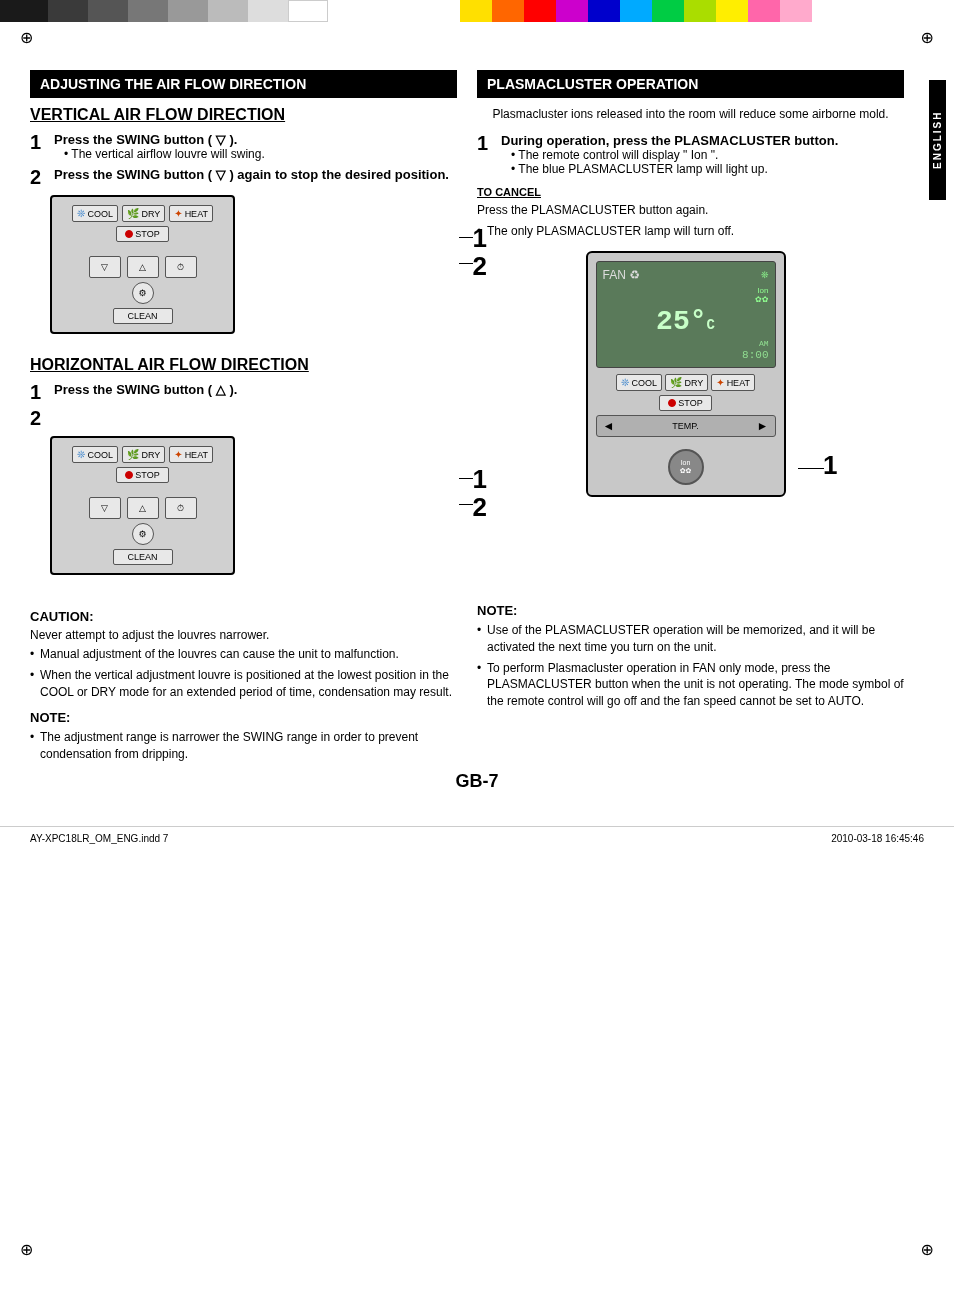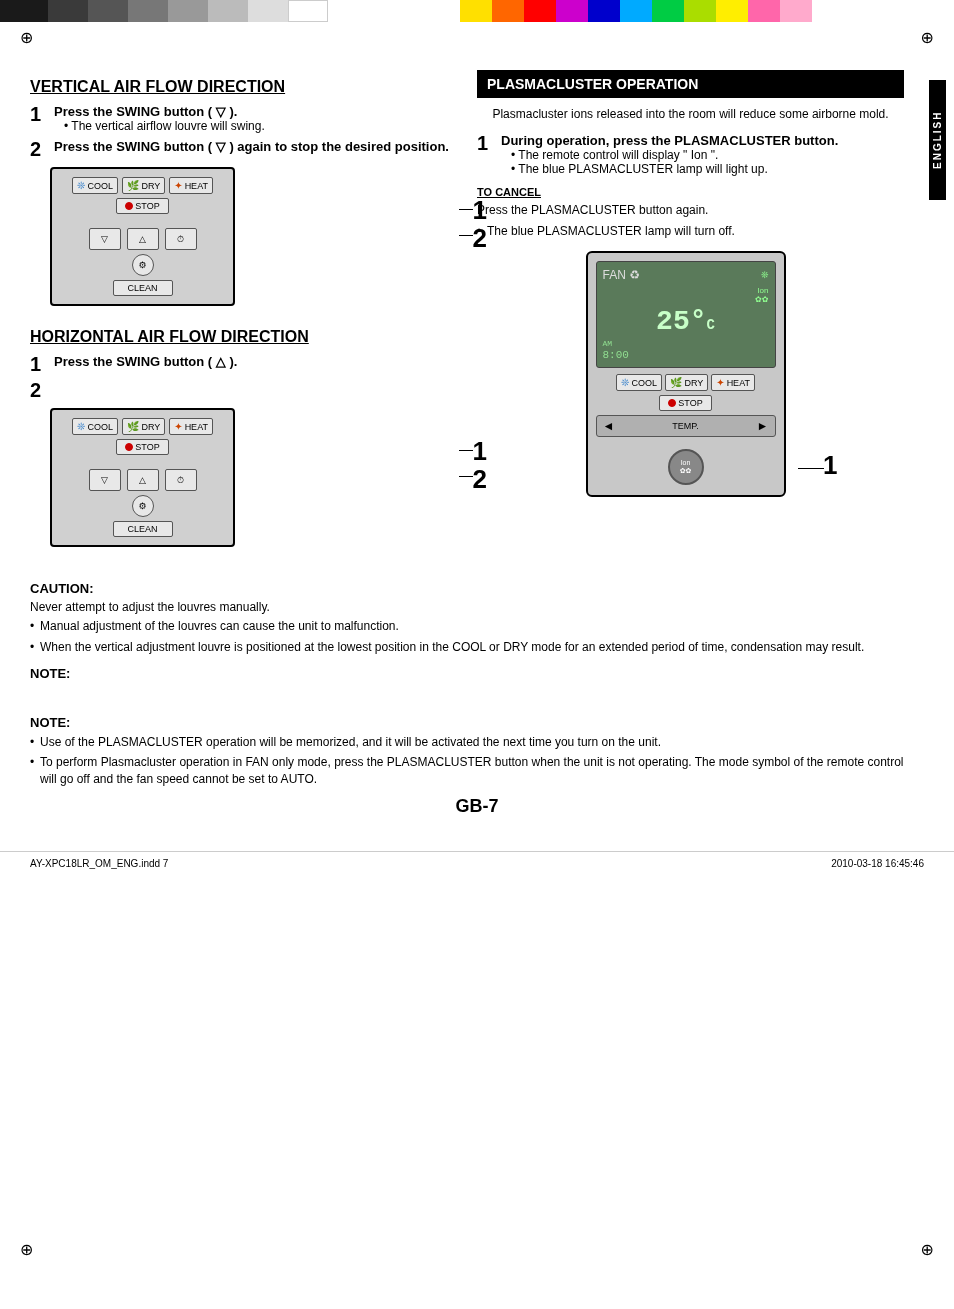"ADJUSTING THE AIR FLOW DIRECTION" div.section-header { html: none -> <div> <span>ADJUSTING THE AIR FLOW DIRECTION</span> </div> }
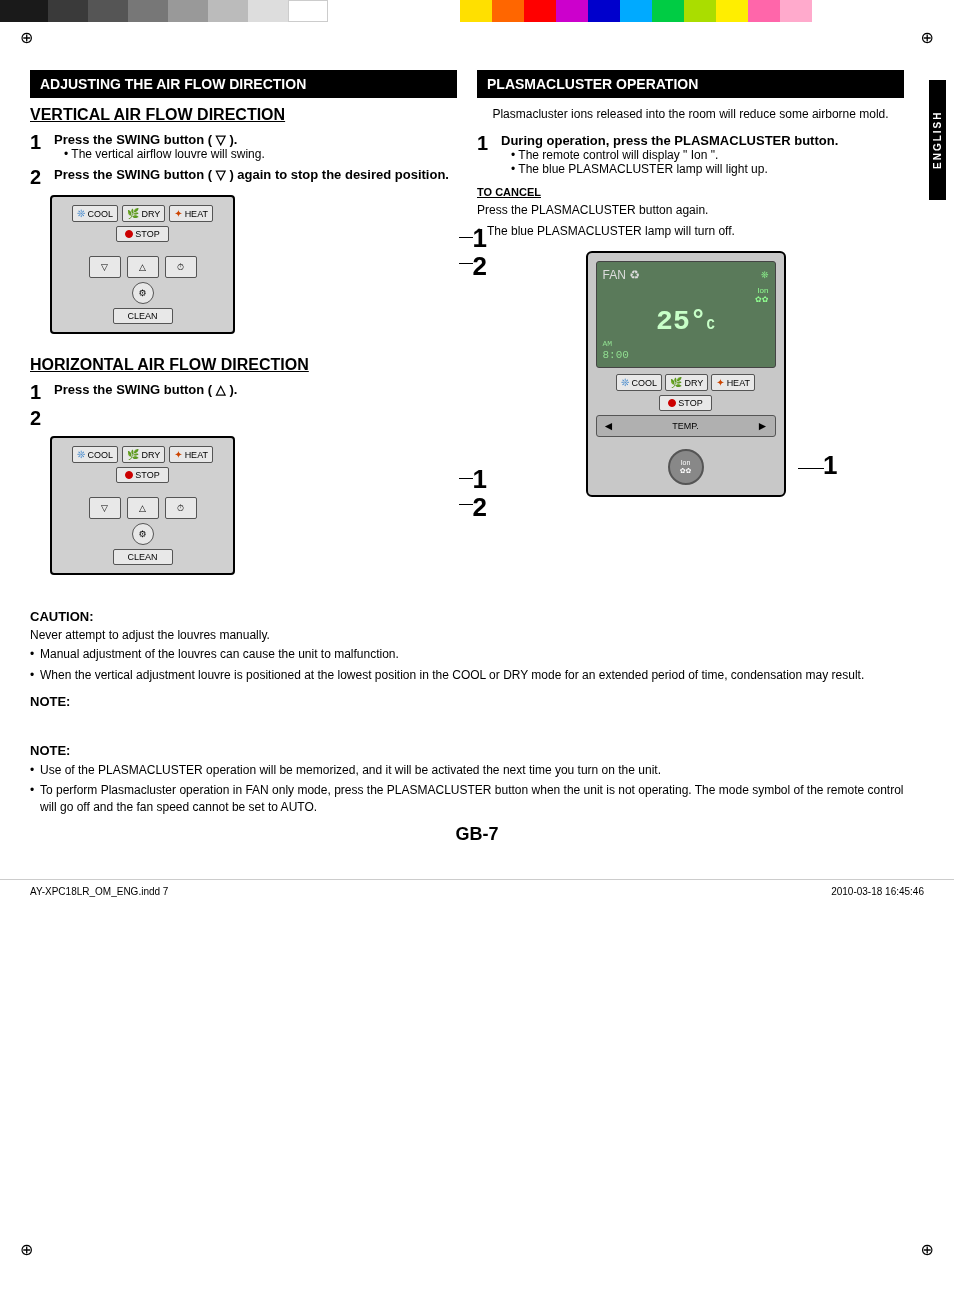"The blue PLASMACLUSTER lamp will turn" span { text: blue -> only }
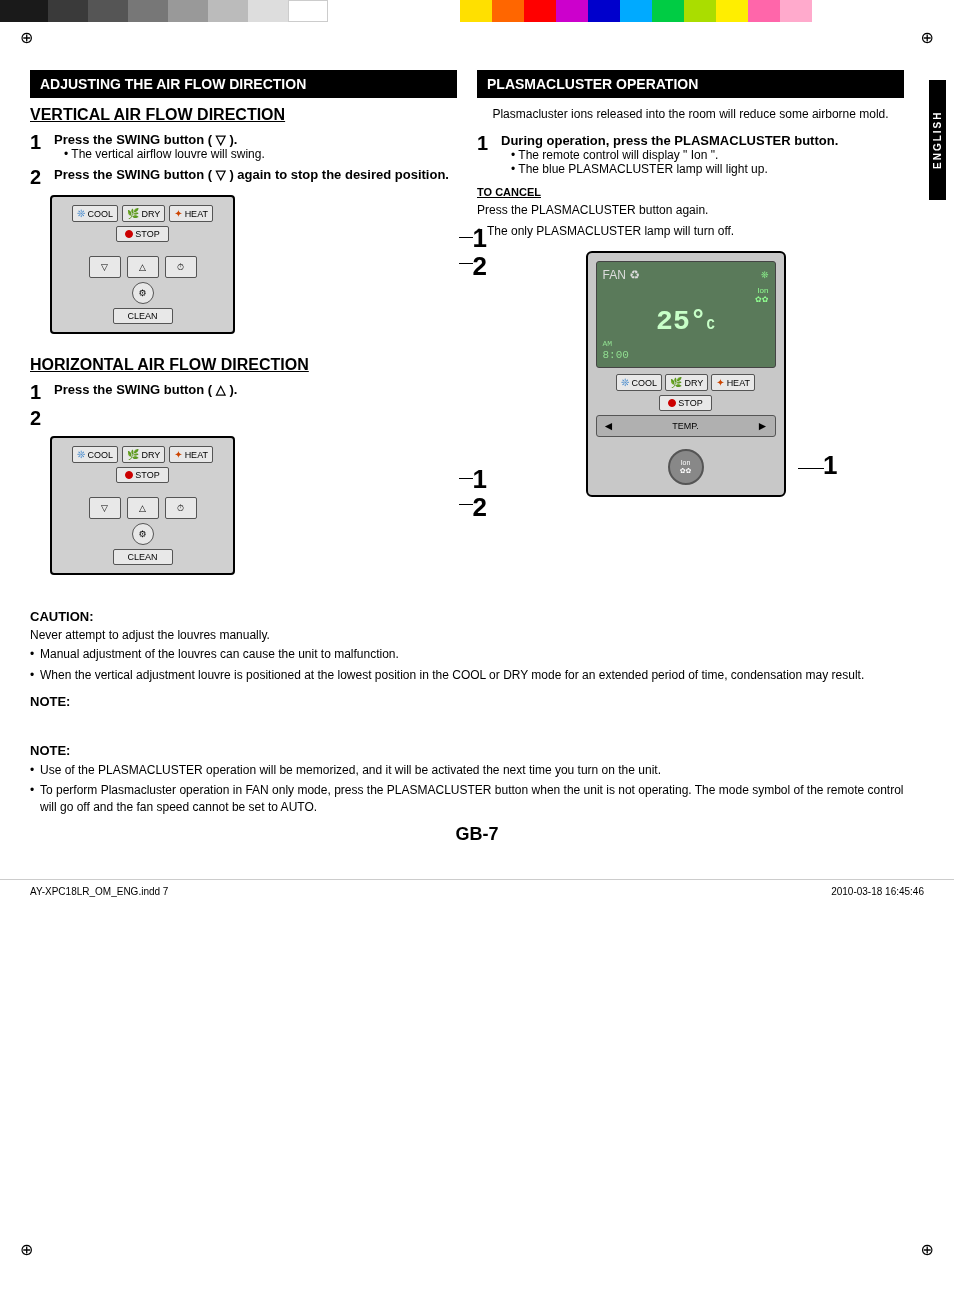"AM" div { text-align: left -> right }
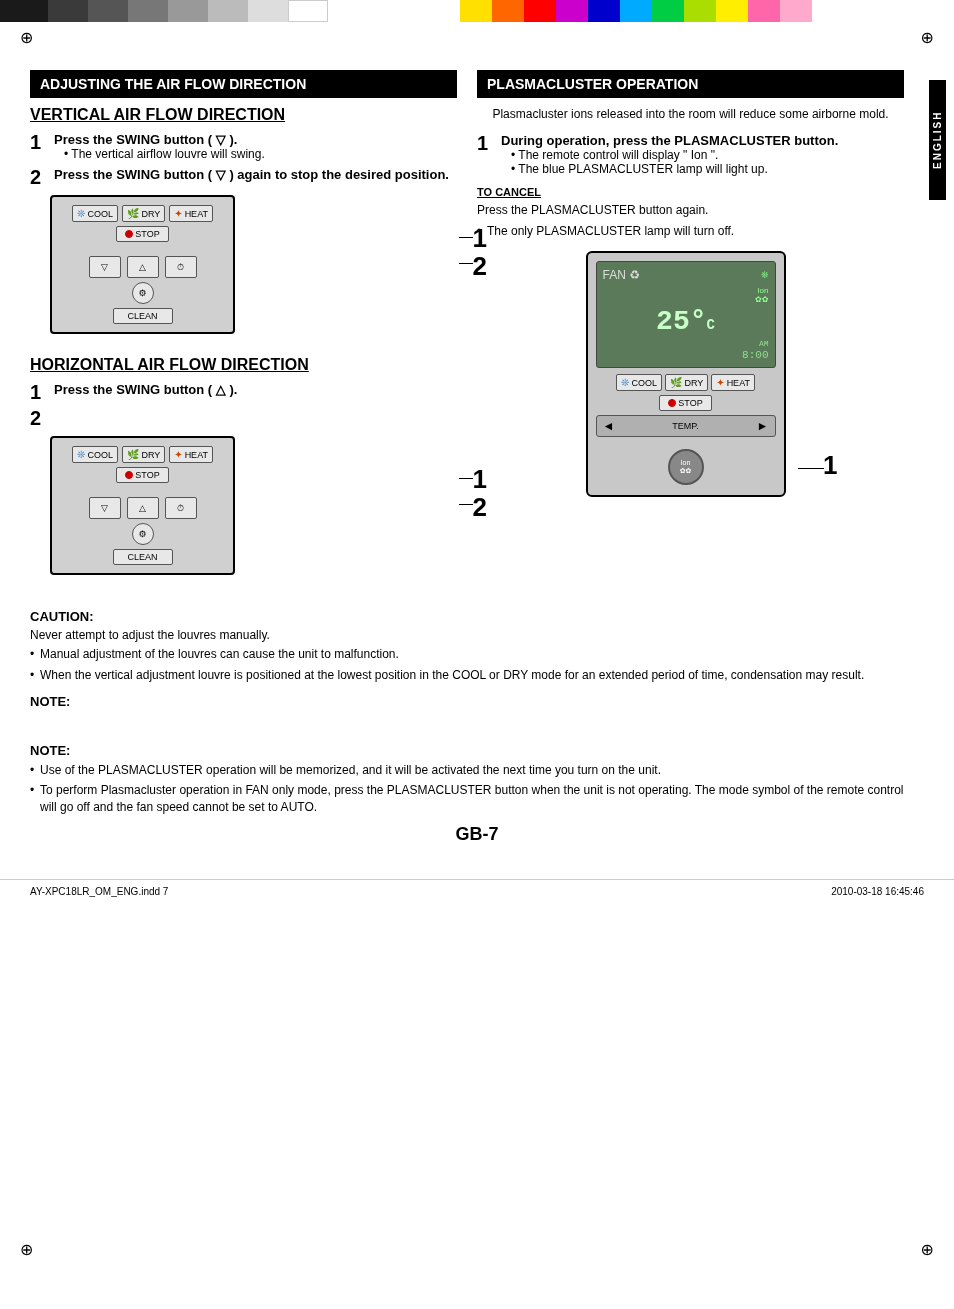"CAUTION:" .bottom-section { flex-direction: column -> none }
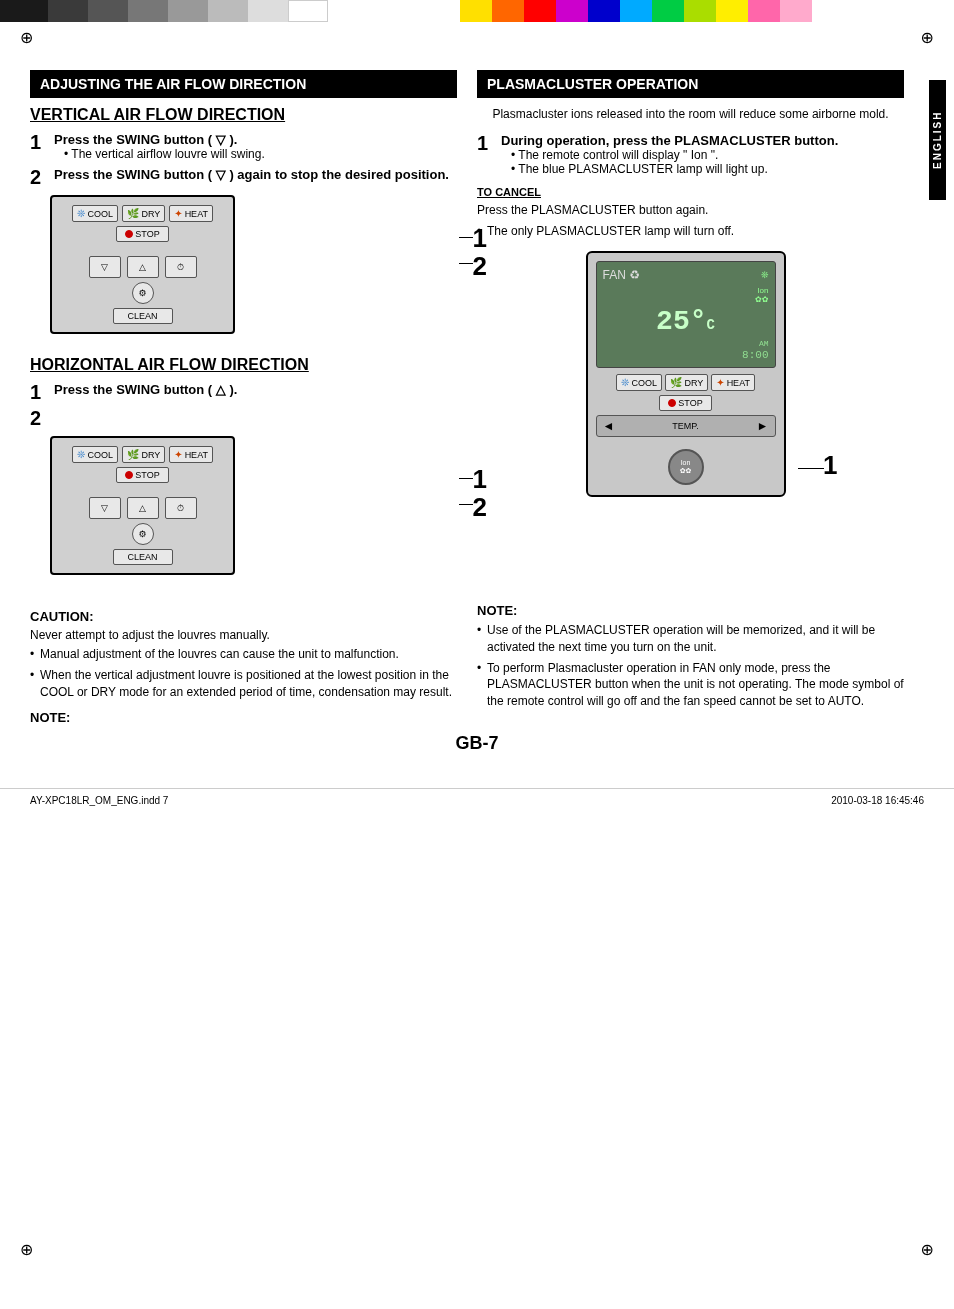"Never attempt to adjust the" p { text: manually -> narrower }
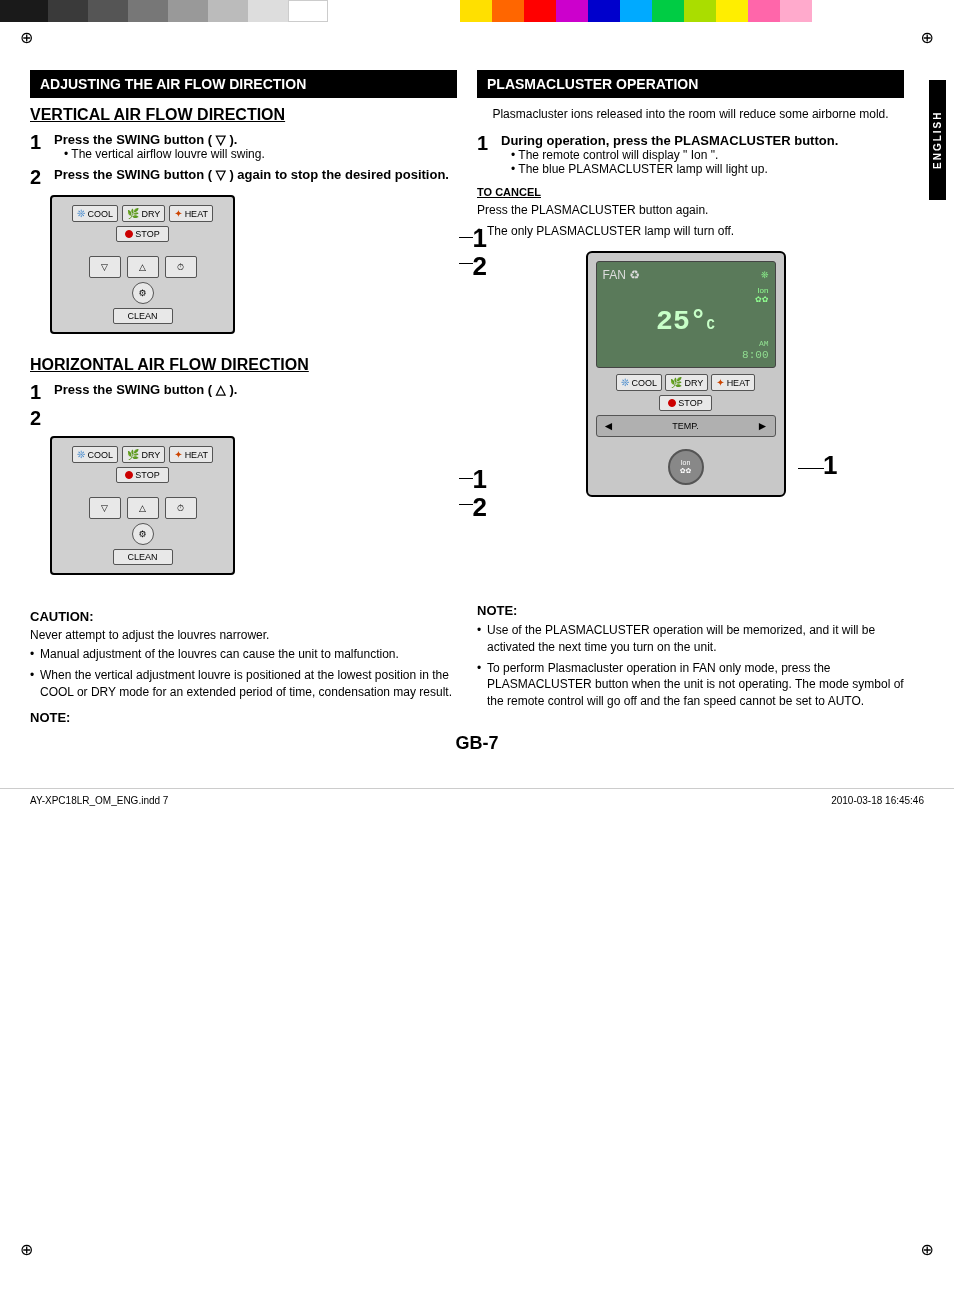"The adjustment range is narrower" ul.bullet-list { html: none -> <ul> <li> <span>The adjustment range is narrower the SWING range in order to prevent condensation from dripping.</span> </li> </ul> }
